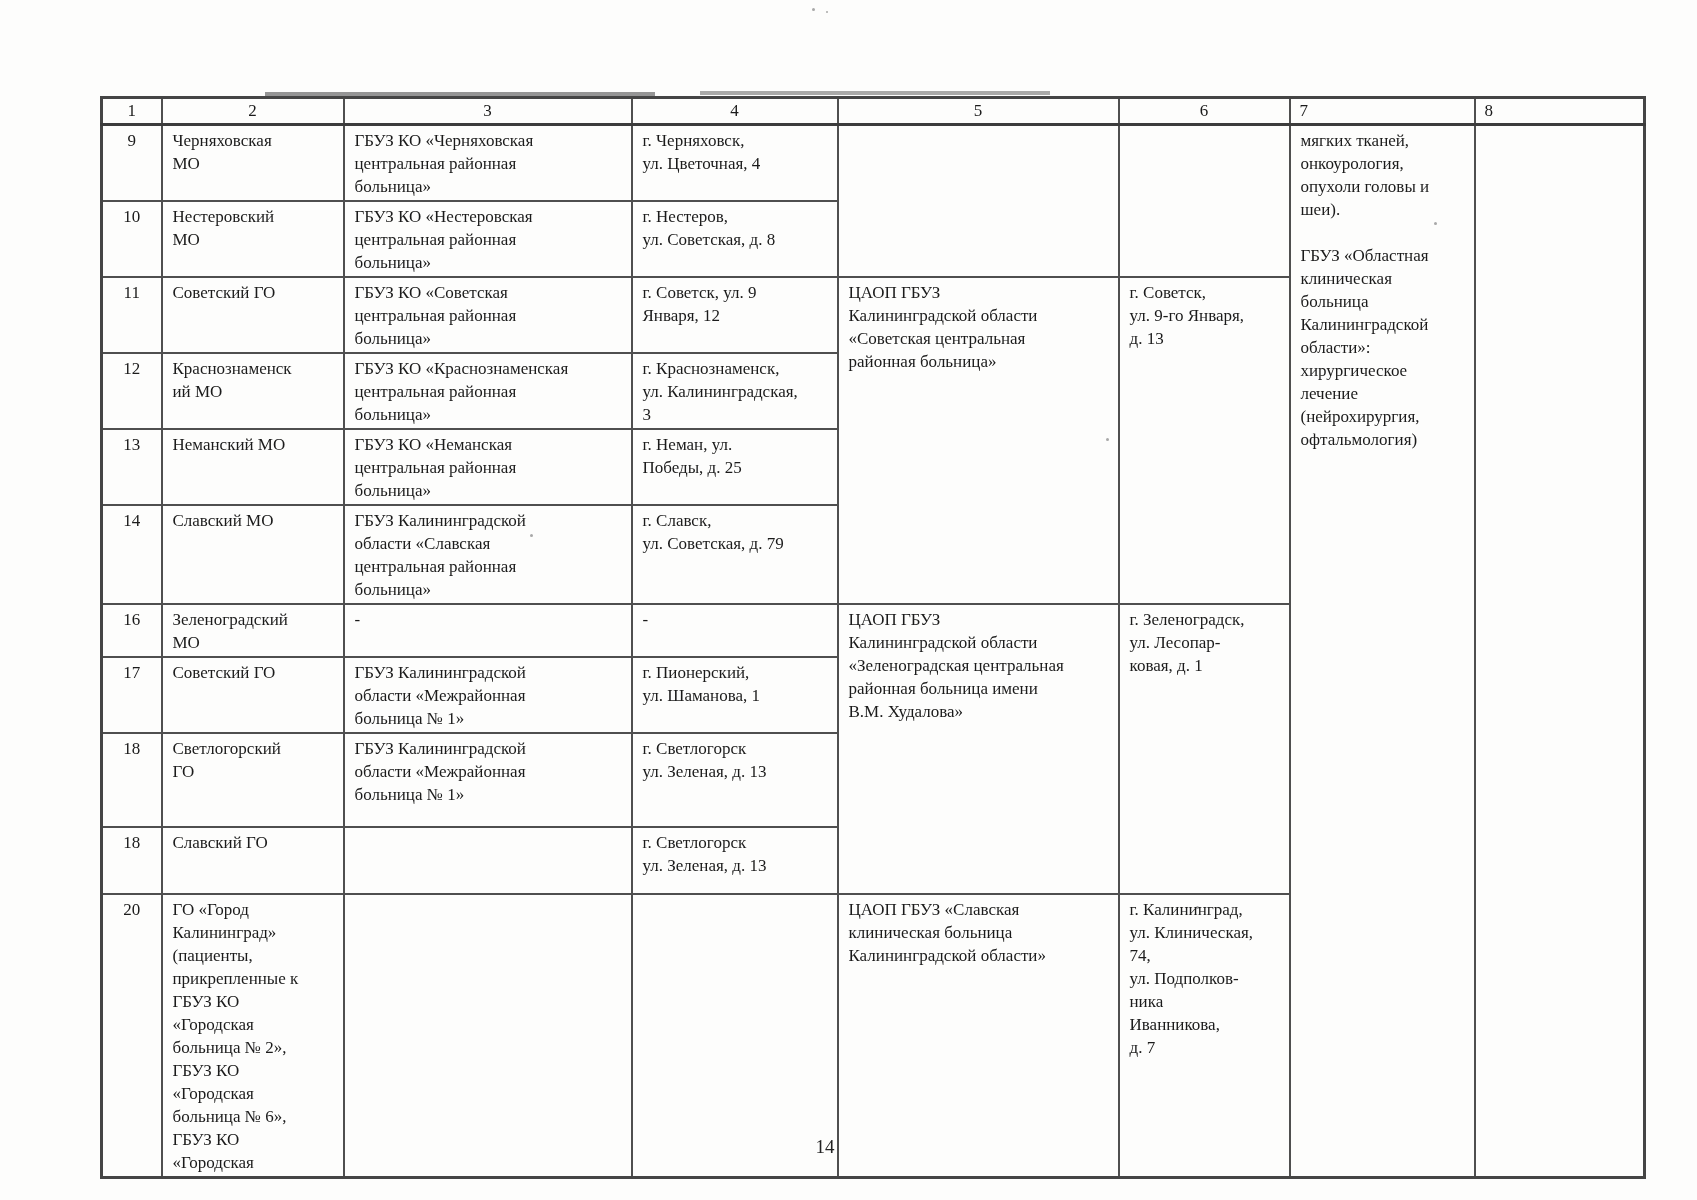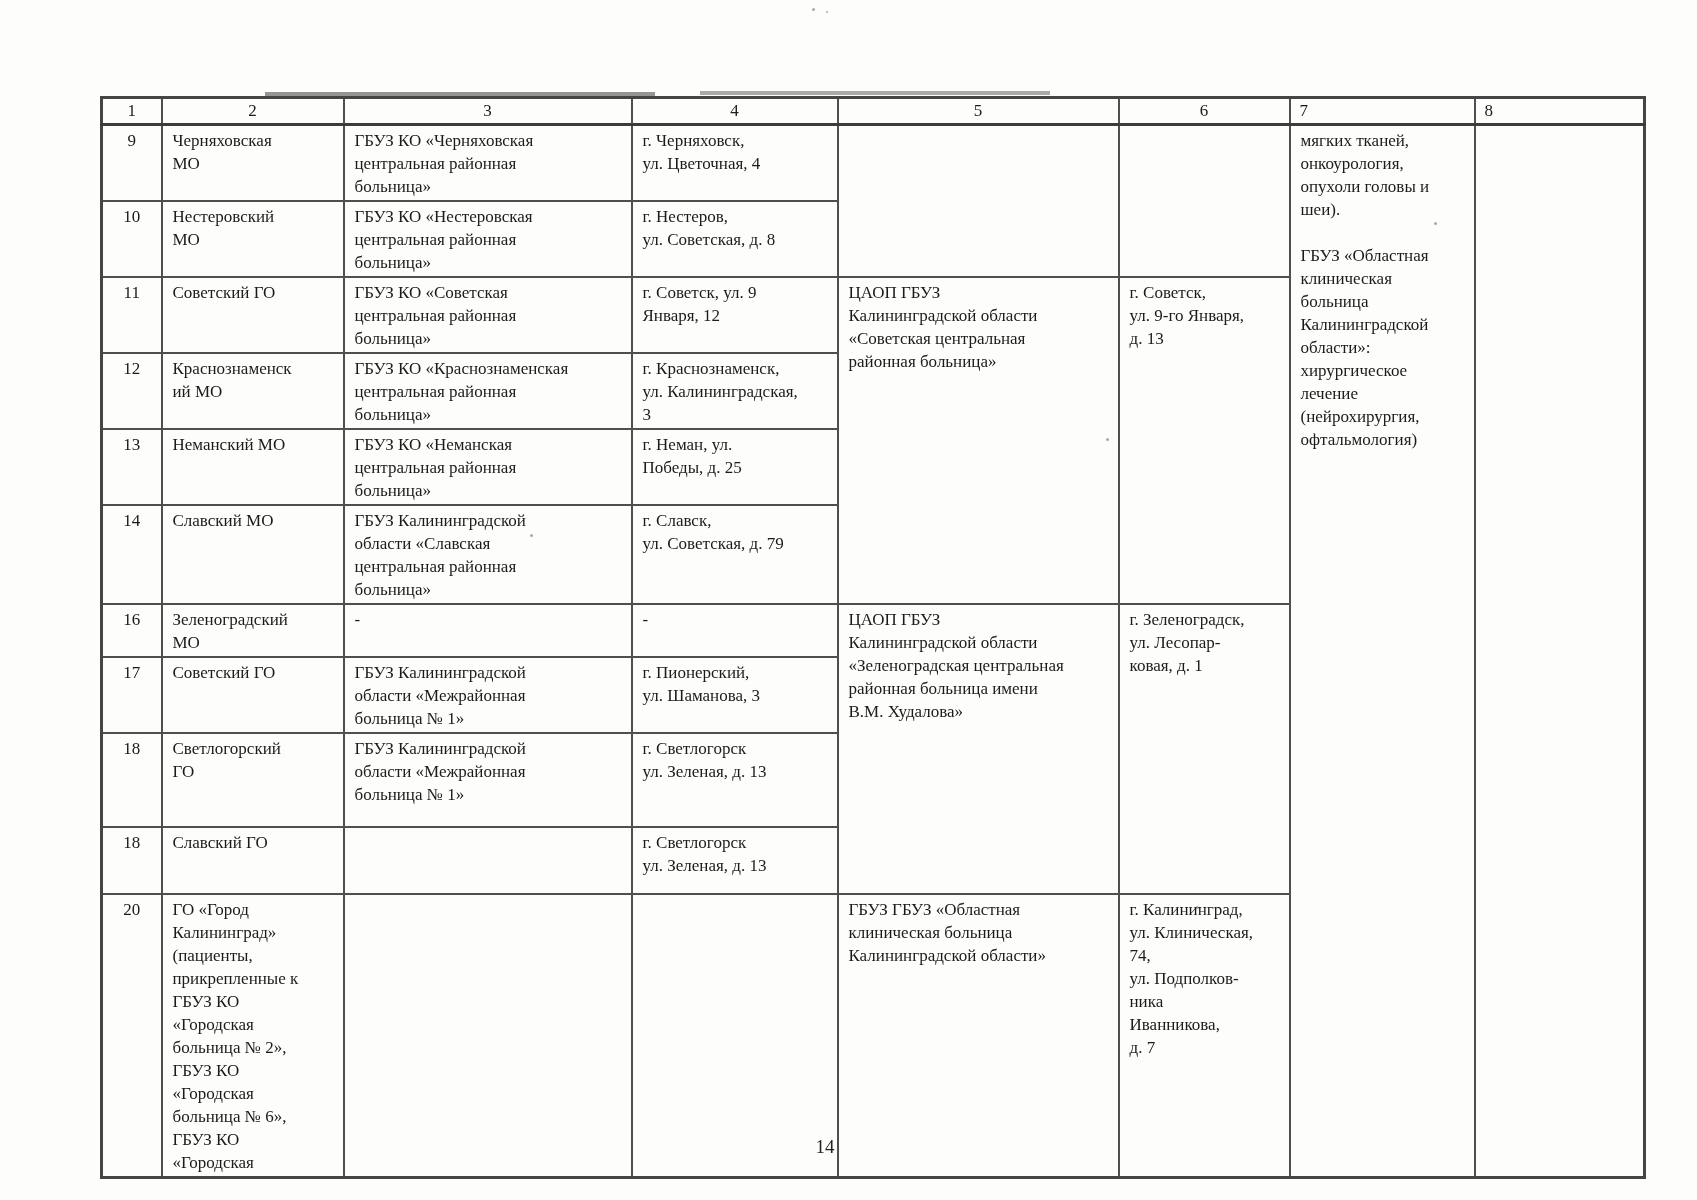"г. Пионерский," td { text: 3 -> 1 }
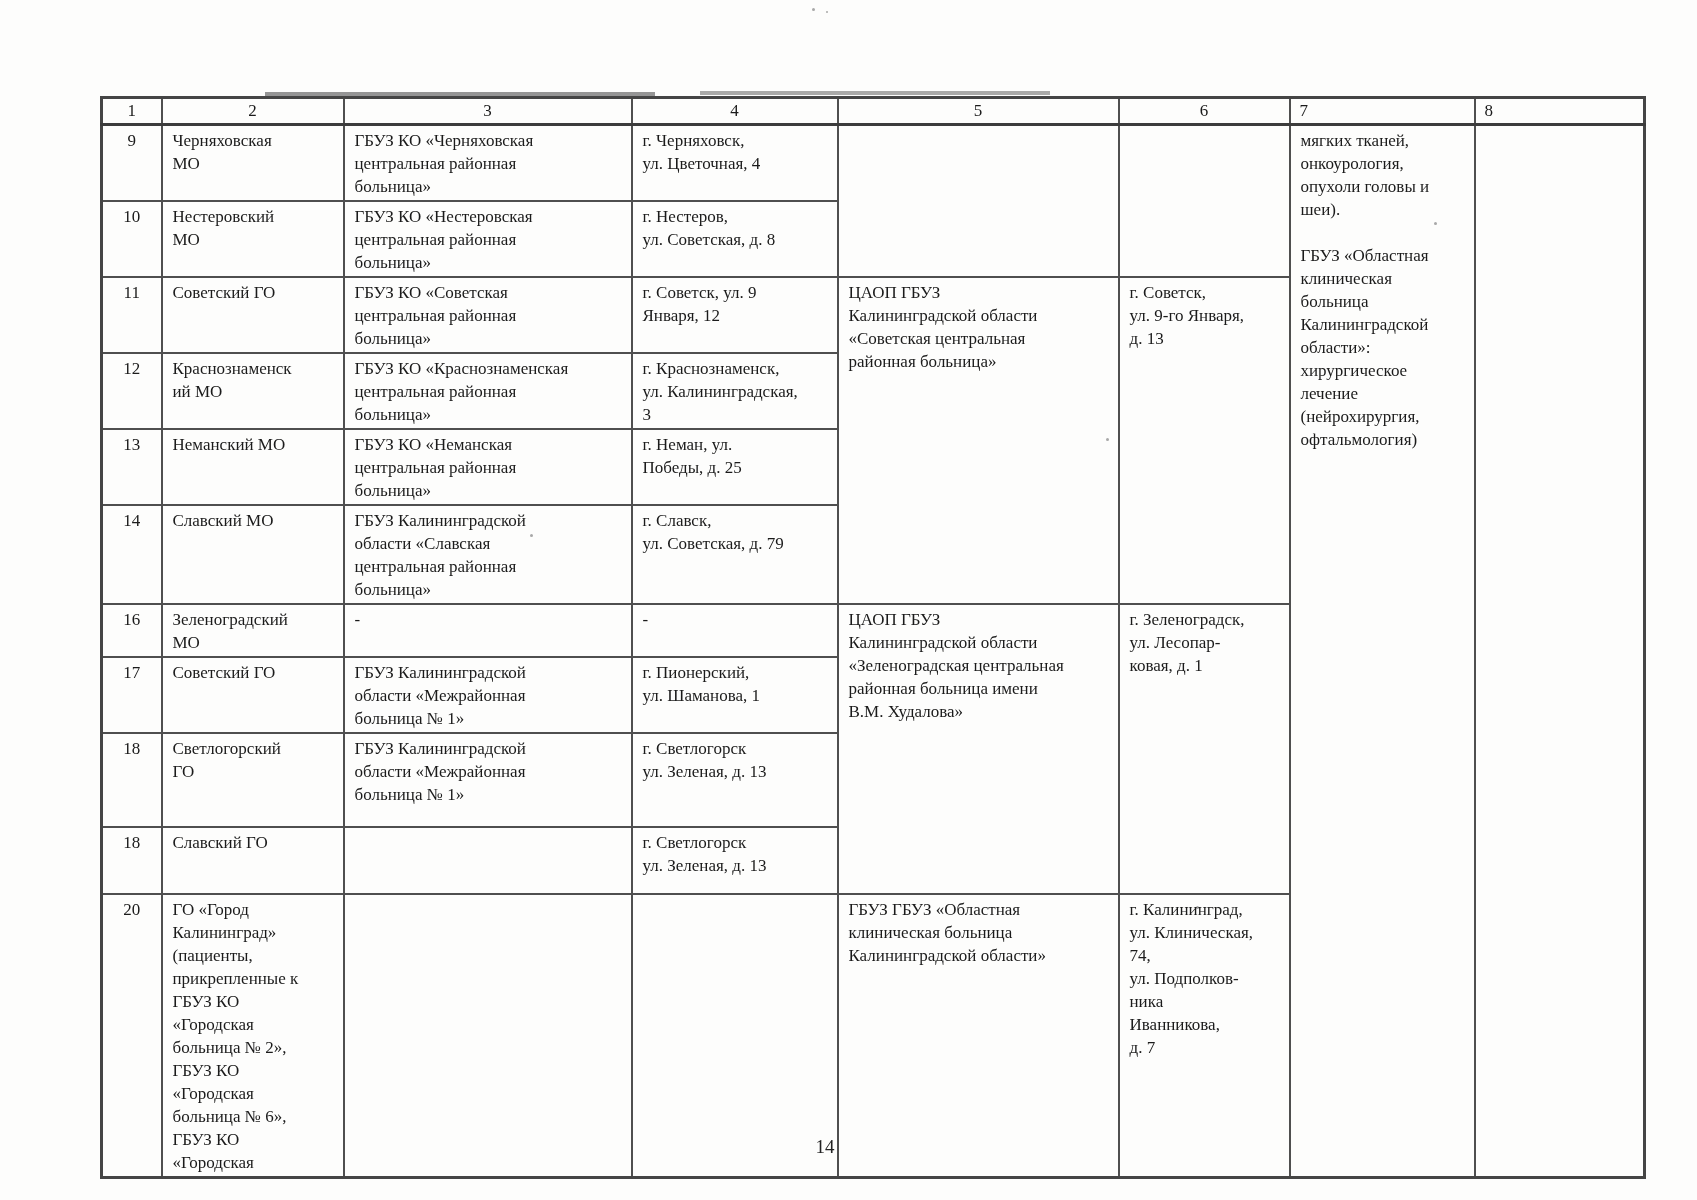"ГБУЗ ГБУЗ «Областная" td { text: ГБУЗ ГБУЗ «Областная -> ЦАОП ГБУЗ «Славская }
